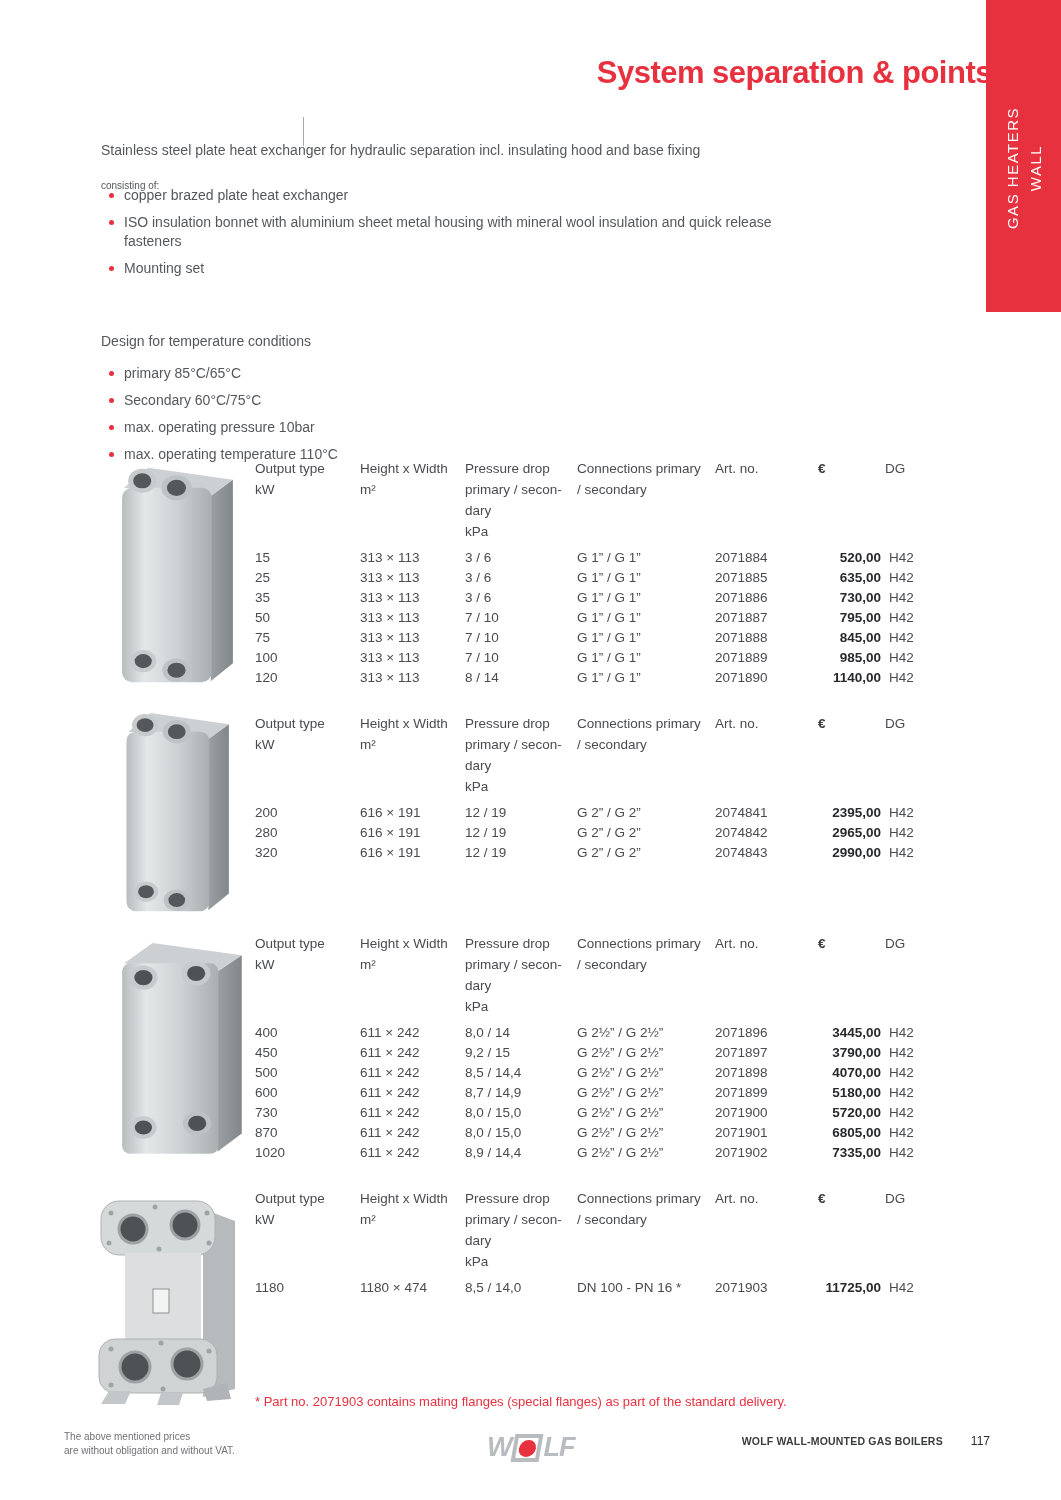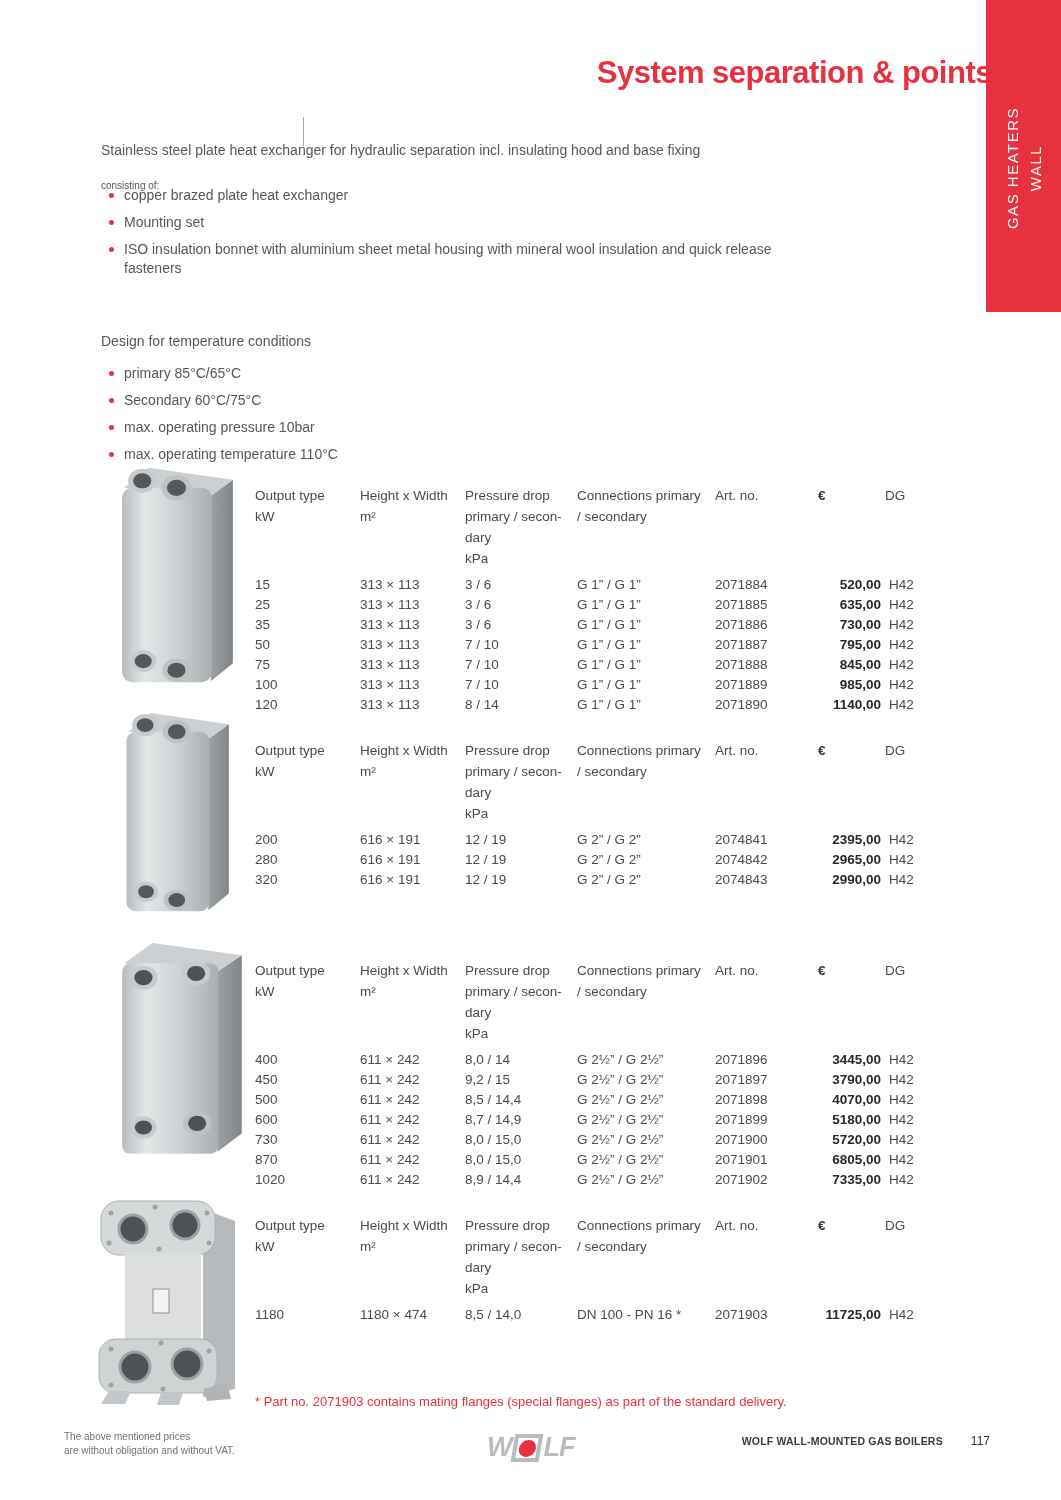"Mounting set" li { order: before "ISO insulation bonnet with aluminium" -> after "ISO insulation bonnet with aluminium" }
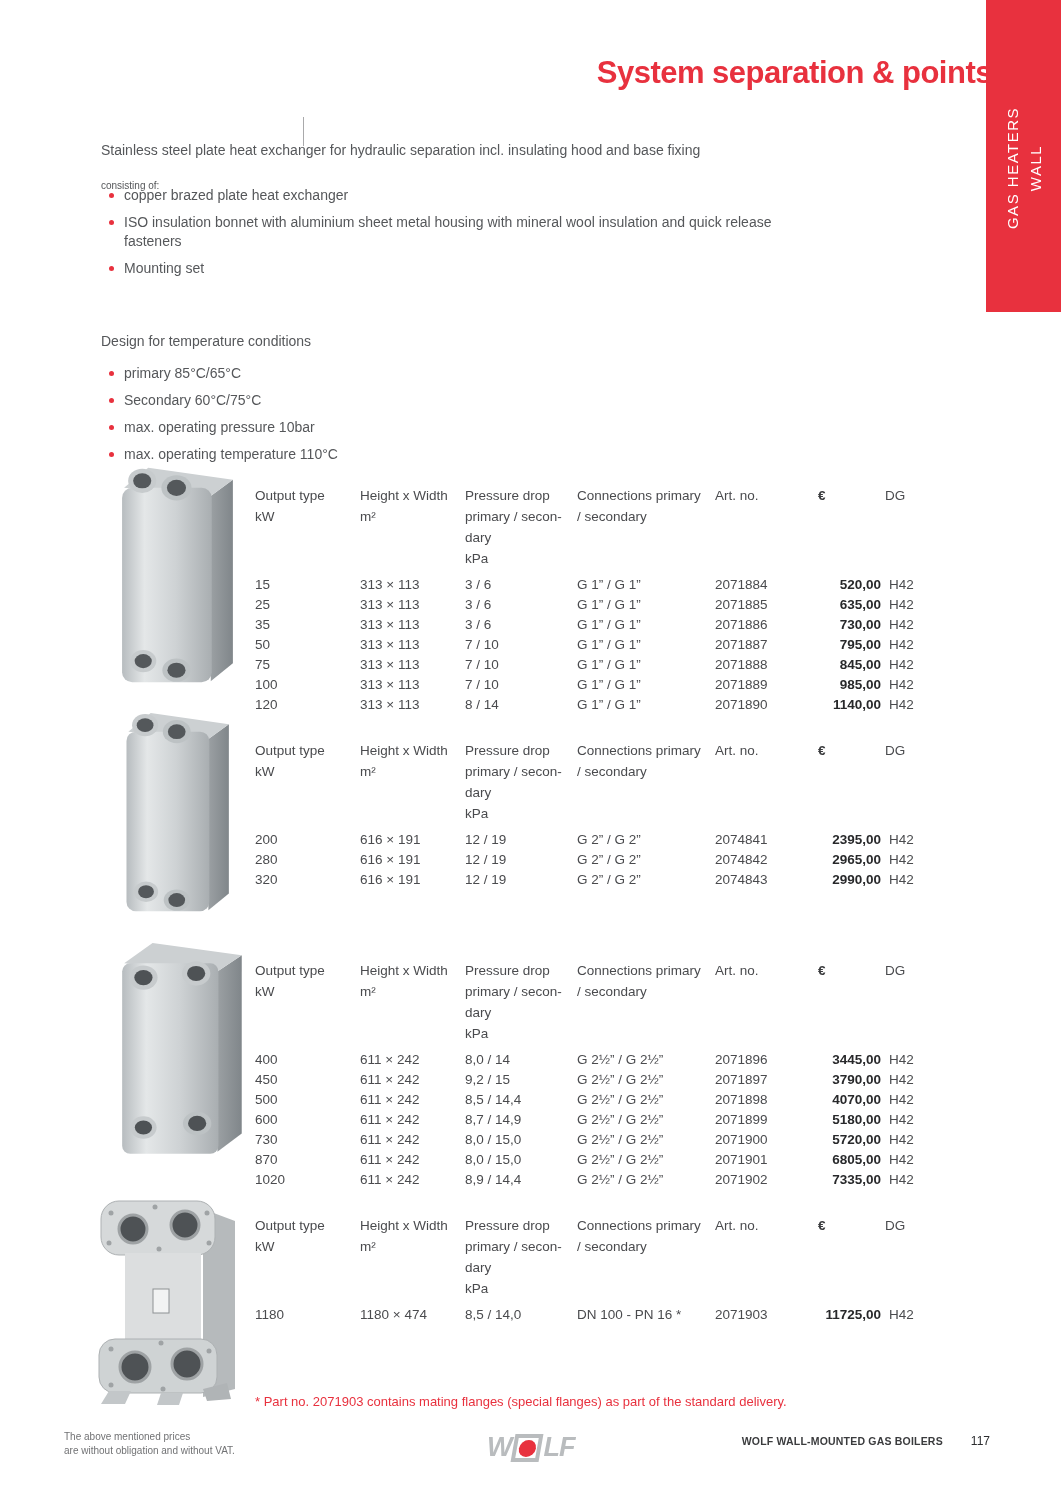"Output type" .thead .hc { margin-top: 27px -> none }
